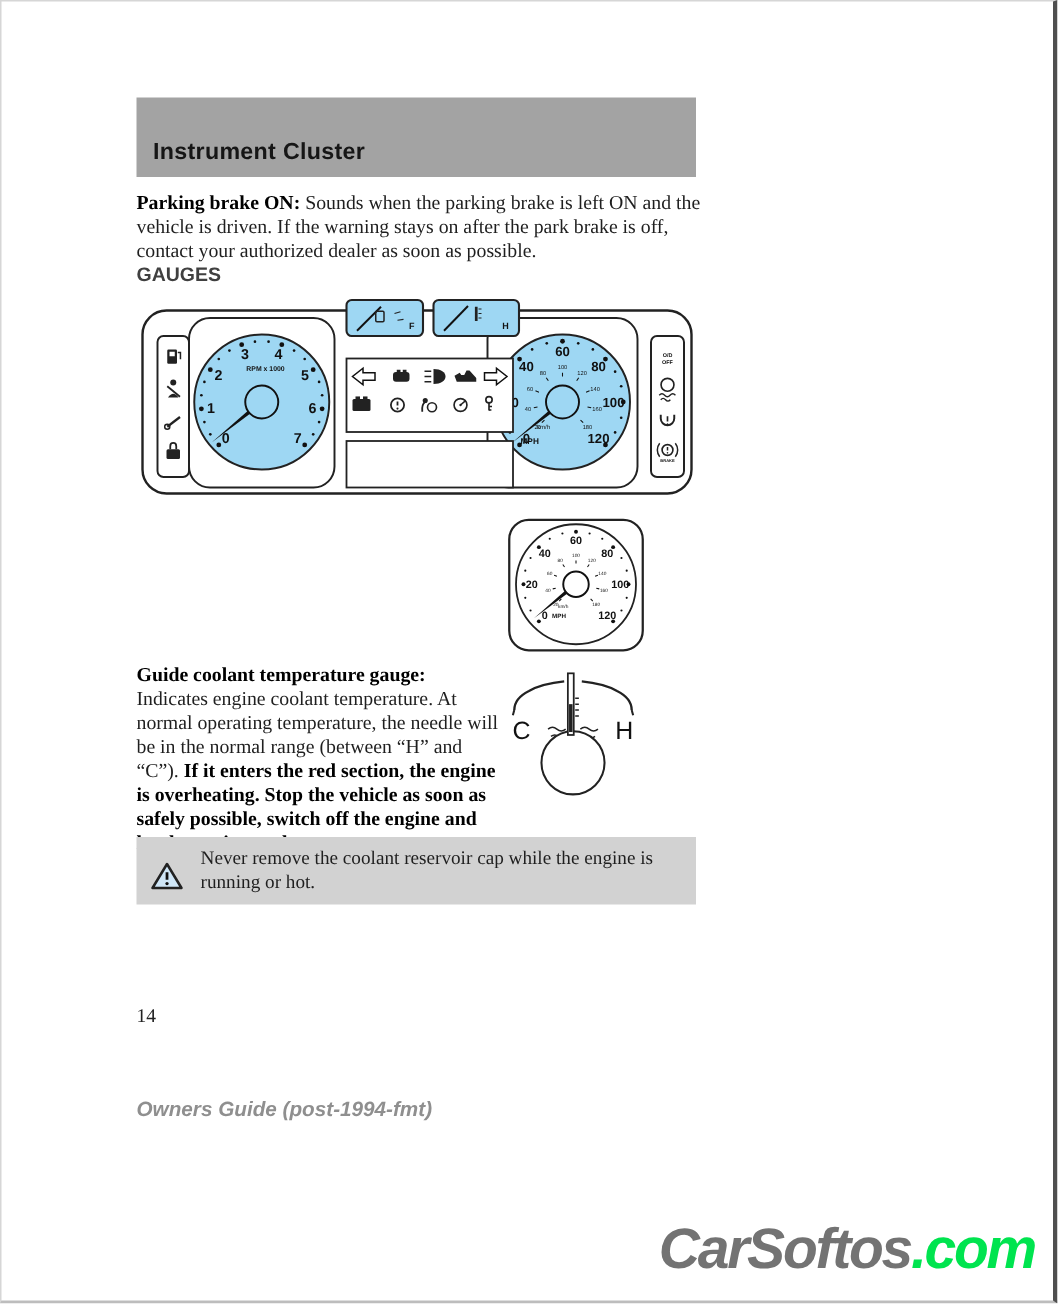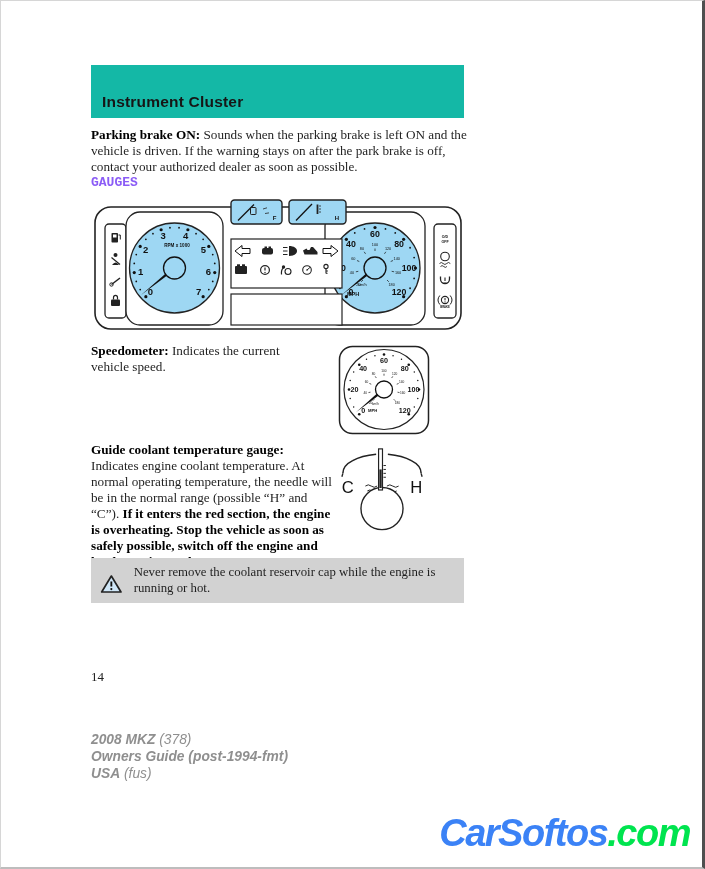"Instrument Cluster" .header-band { background: #14b8a6 -> #a3a3a3 }
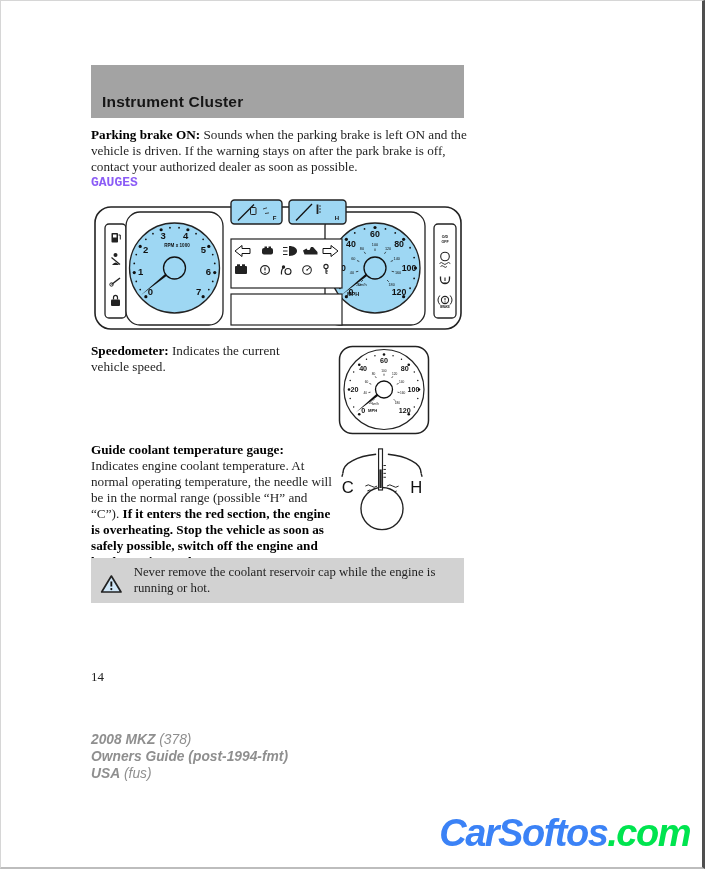"GAUGES" .gauges-heading { color: #8b5cf6 -> #404040; font-family: Liberation Mono, monospace -> Liberation Sans, sans-serif }
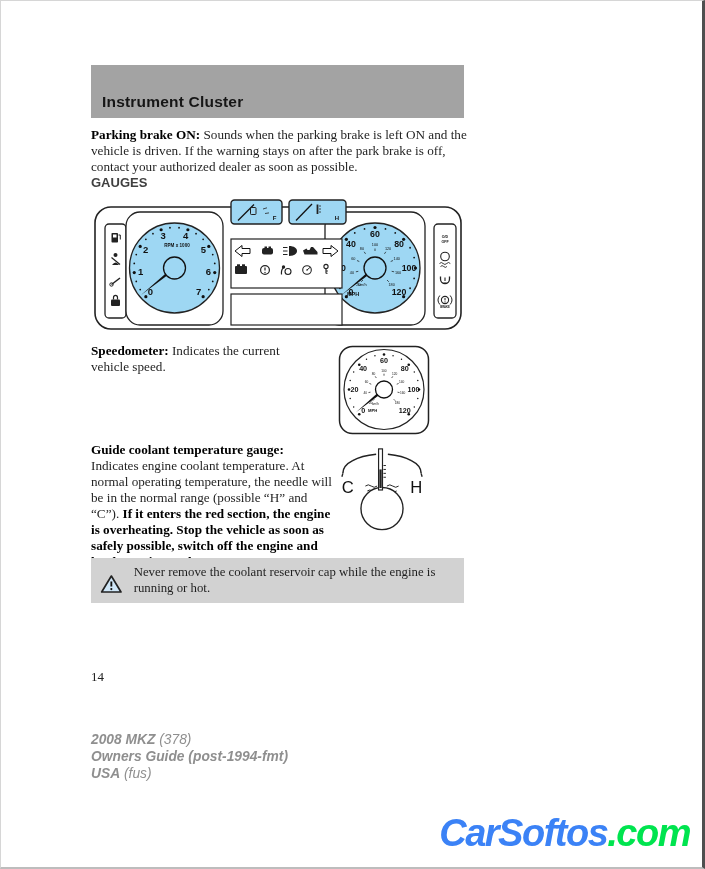"Speedometer: Indicates the current" p.abs { html: <p><b>Speedometer:</b><span> Indicates the current vehicle speed.</span></p> -> none }
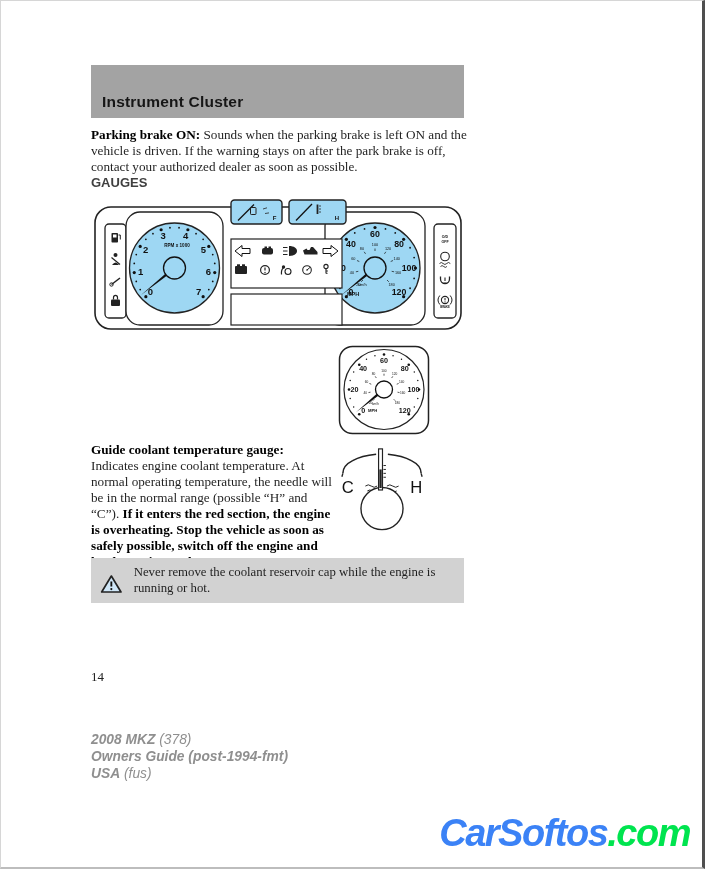"Indicates engine coolant temperature. At" span { text: possible -> between }
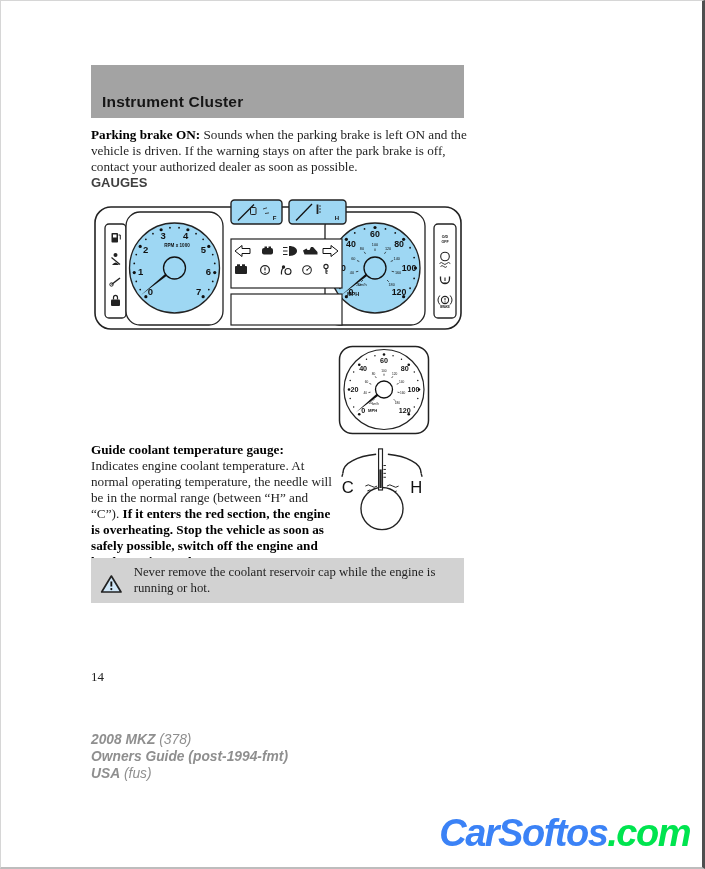"2008 MKZ (378)" div { html: <div><span>2008 MKZ</span><span> (378)</span></div> -> none }
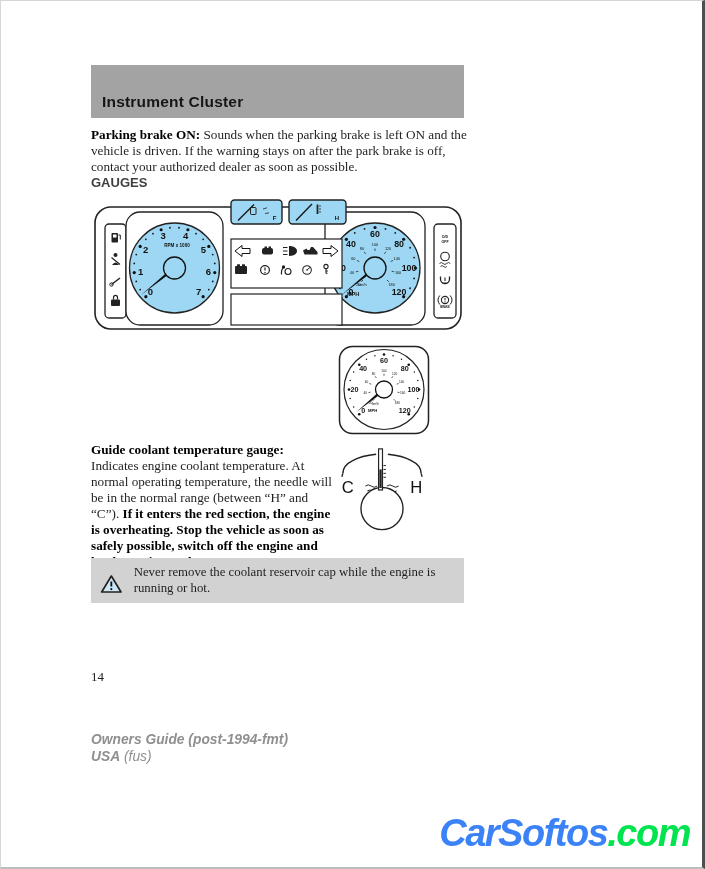"USA (fus)" div { html: <div><span>USA</span><span> (fus)</span></div> -> none }
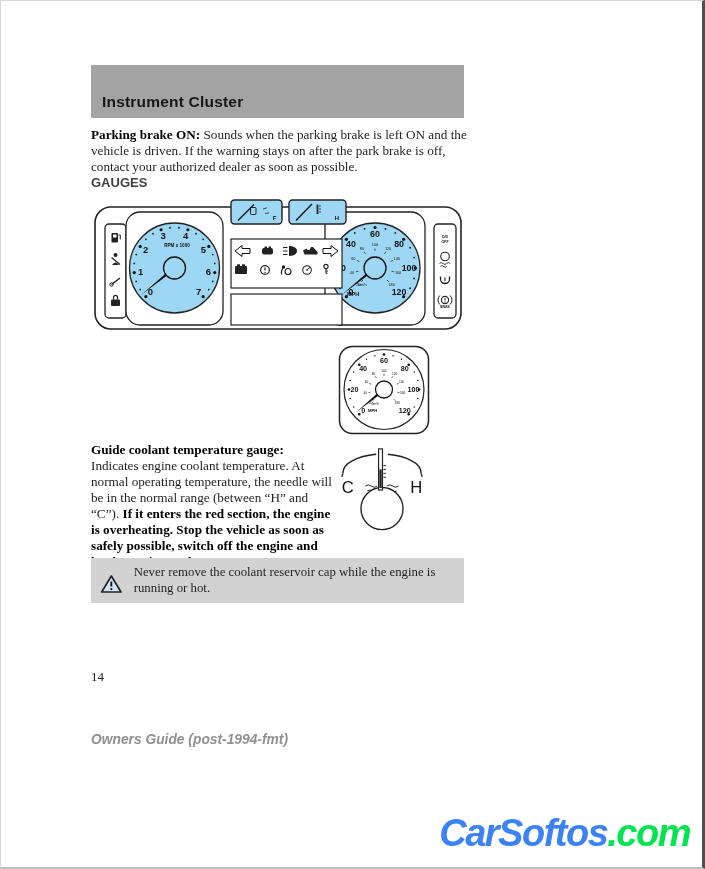"CarSoftos" span { color: #3b82f6 -> #737373 }
